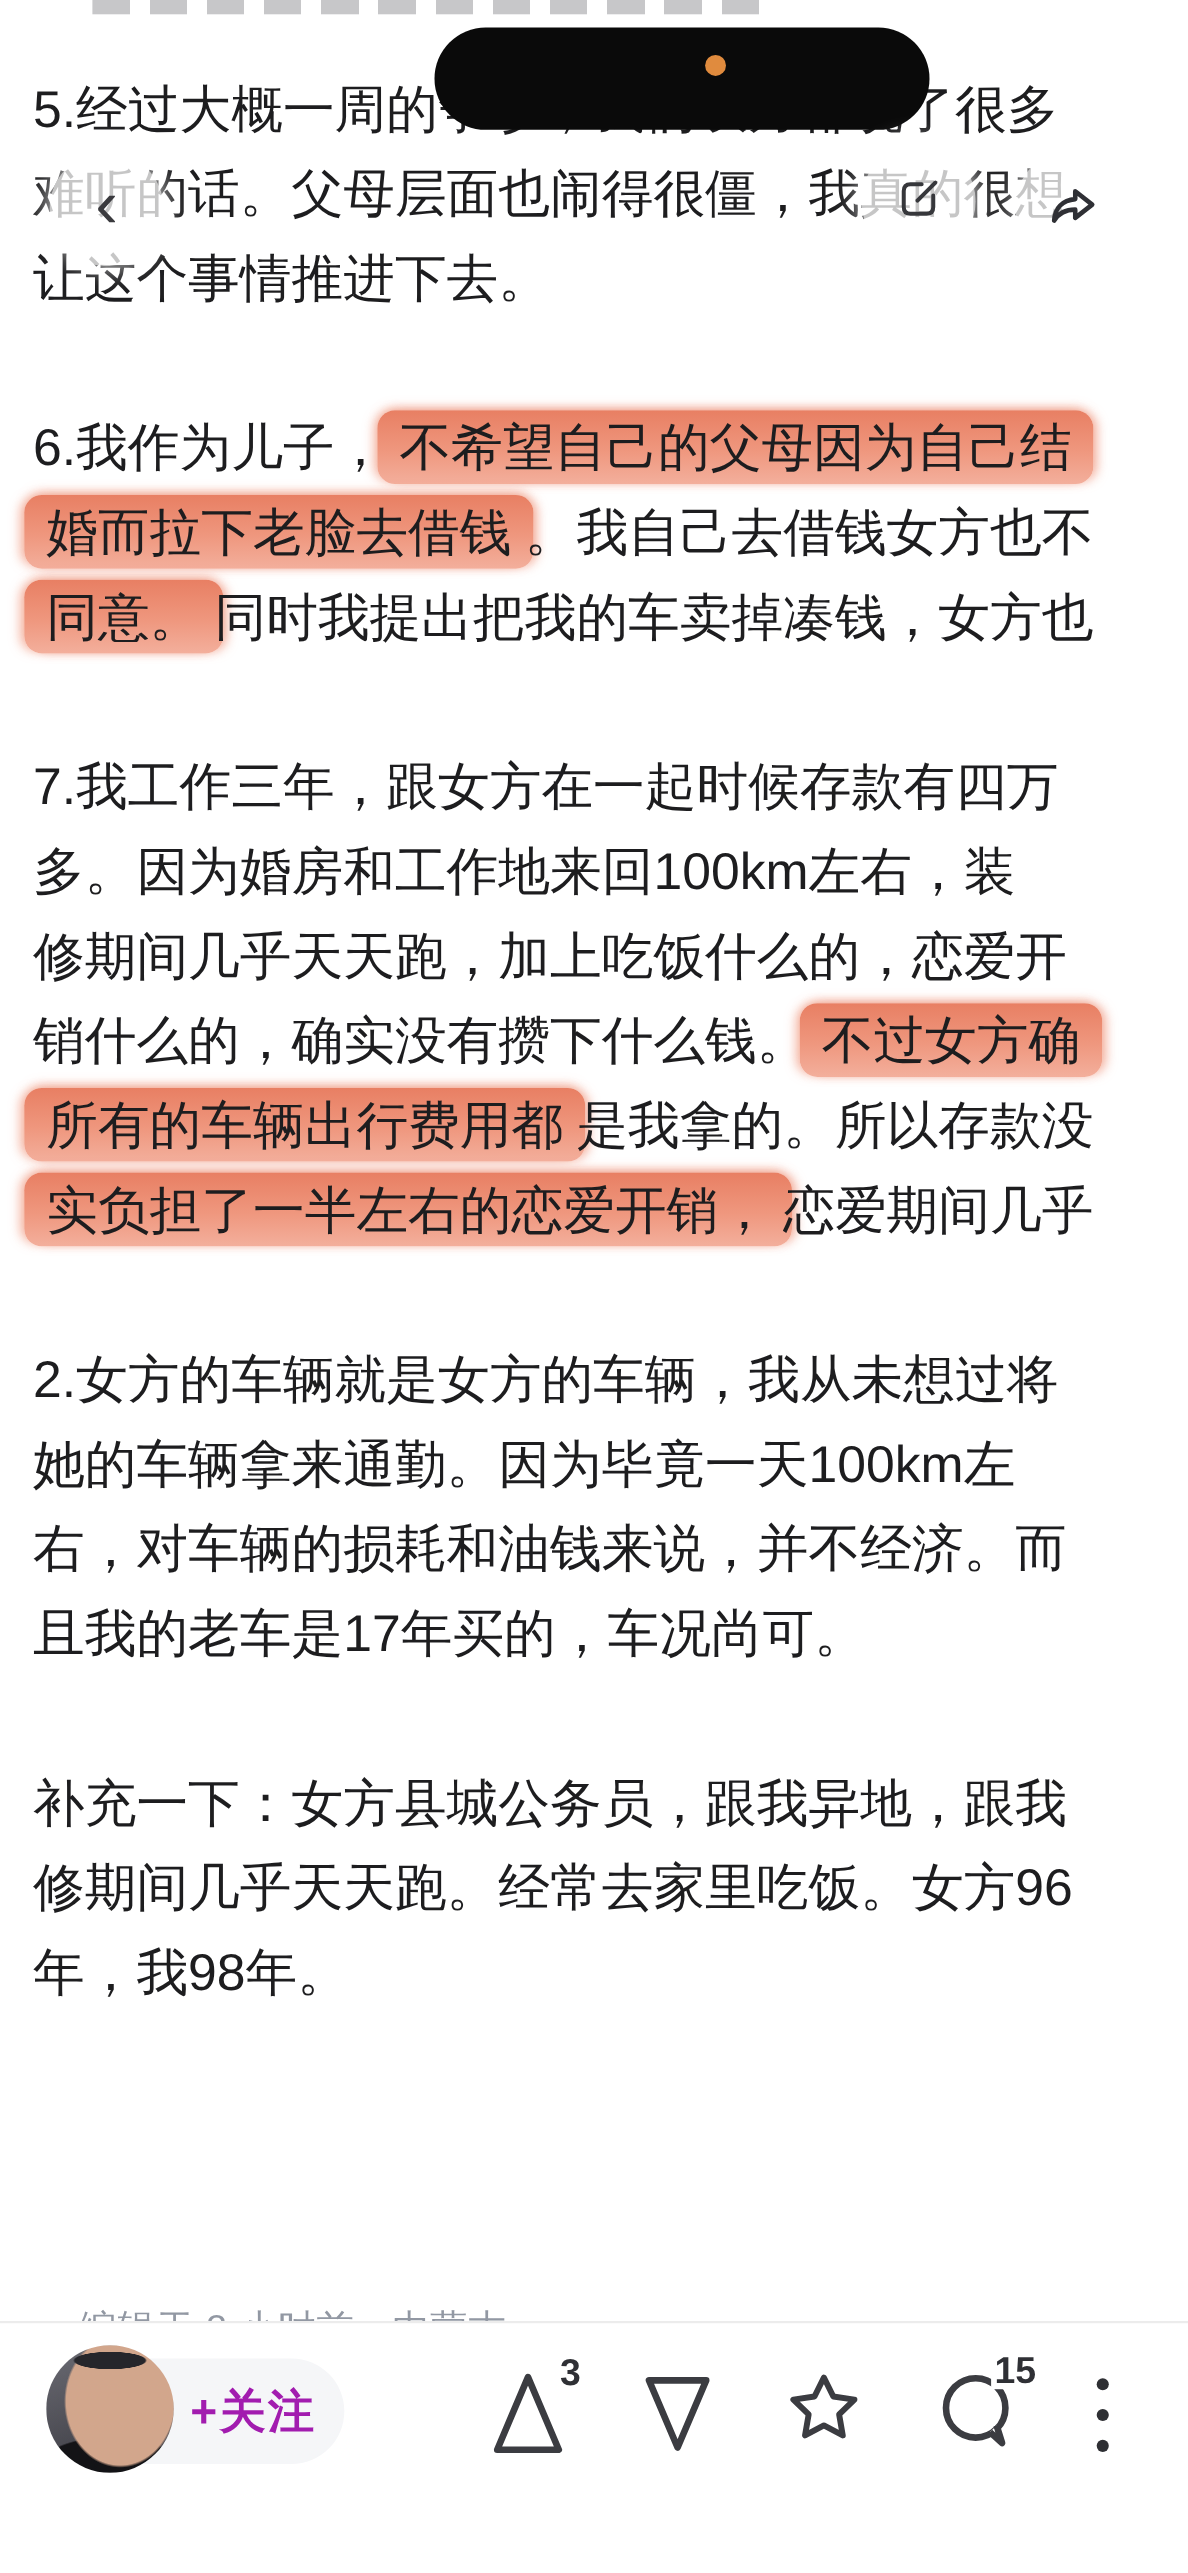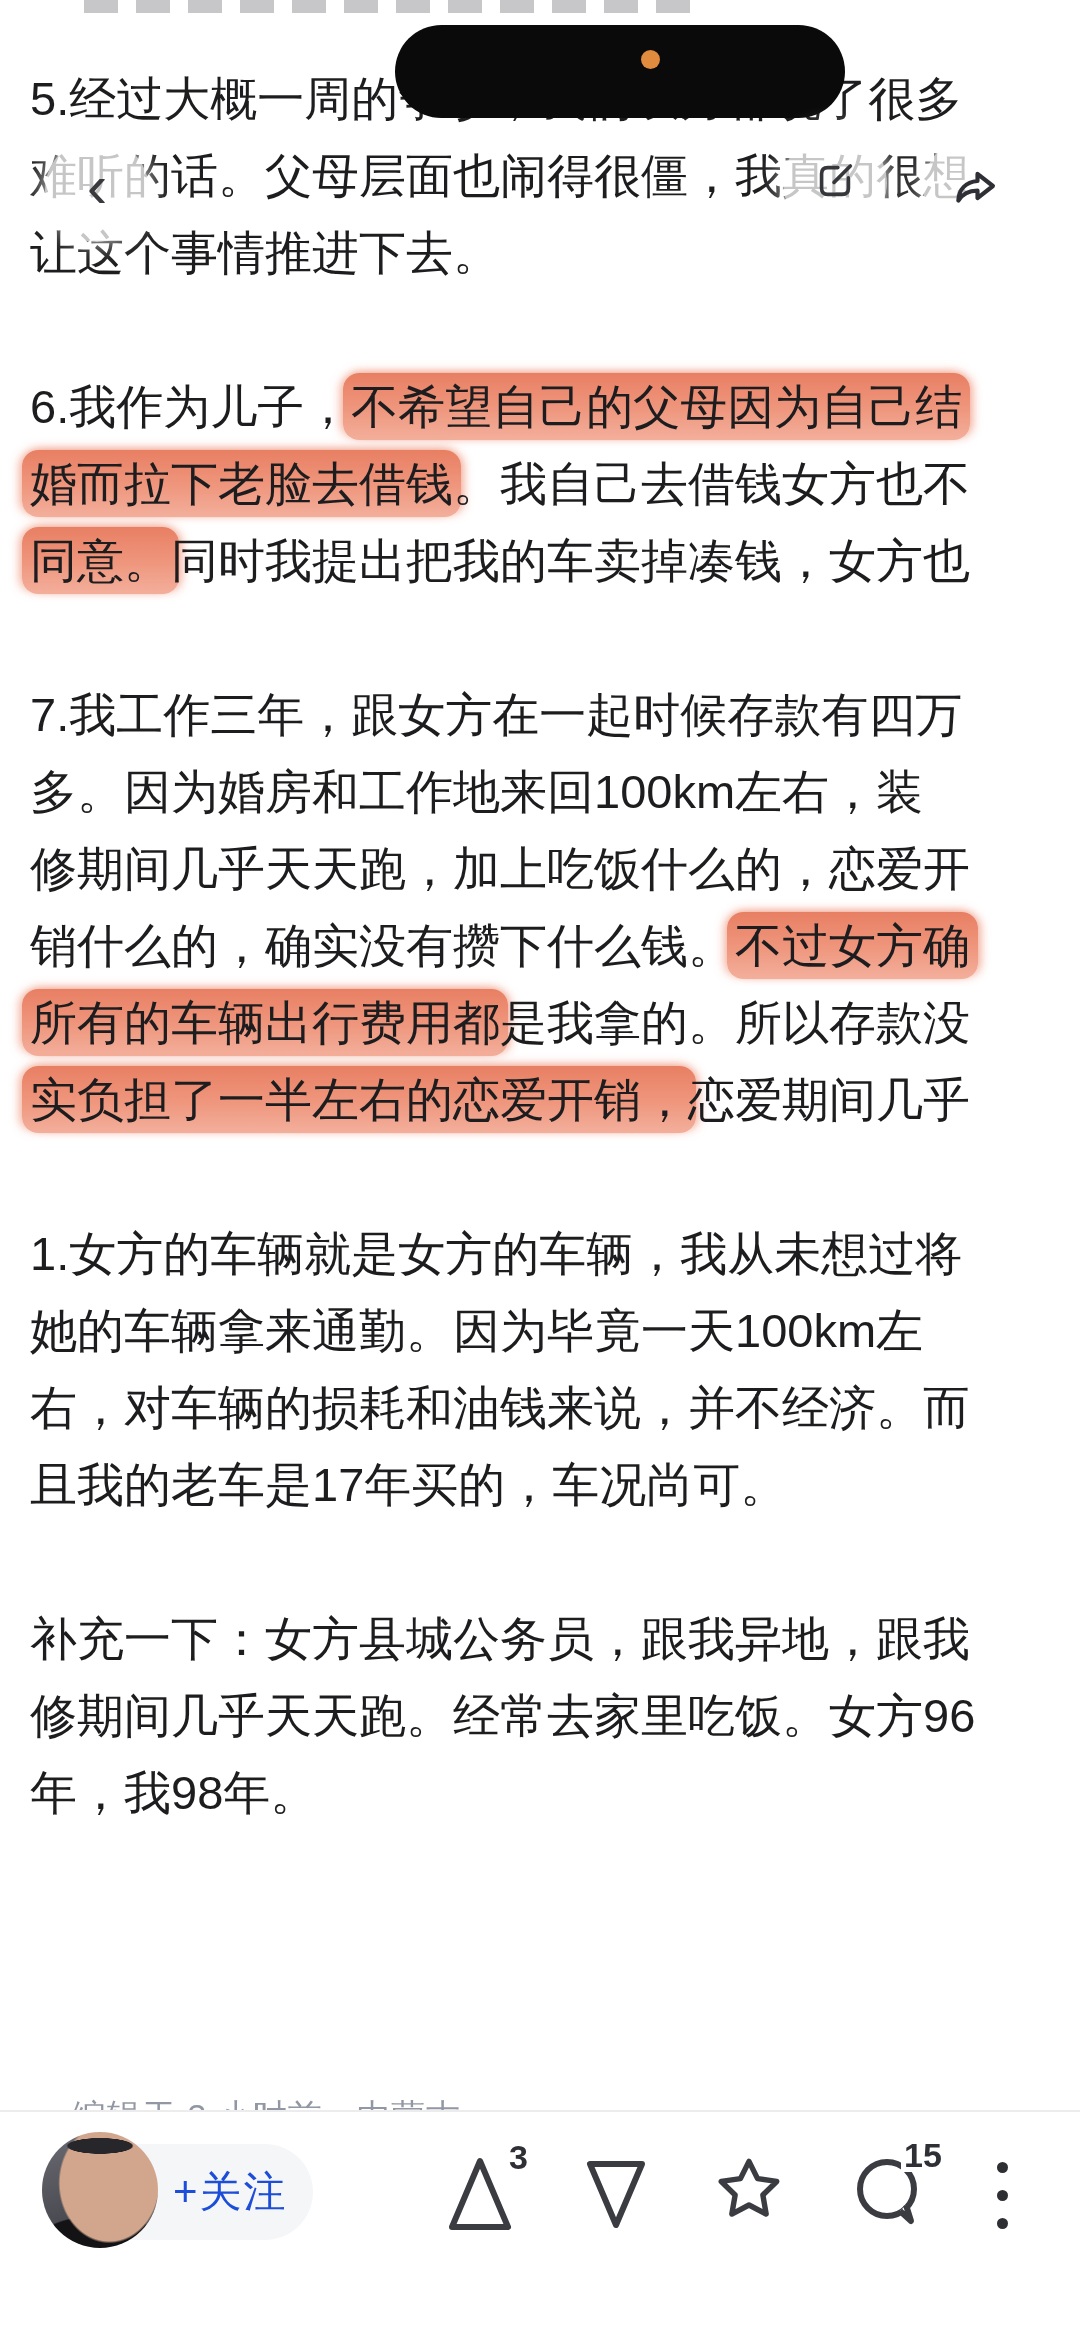"不希望自己的父母因为自己结" .hl { padding: 7px 8px -> 7px 20px }
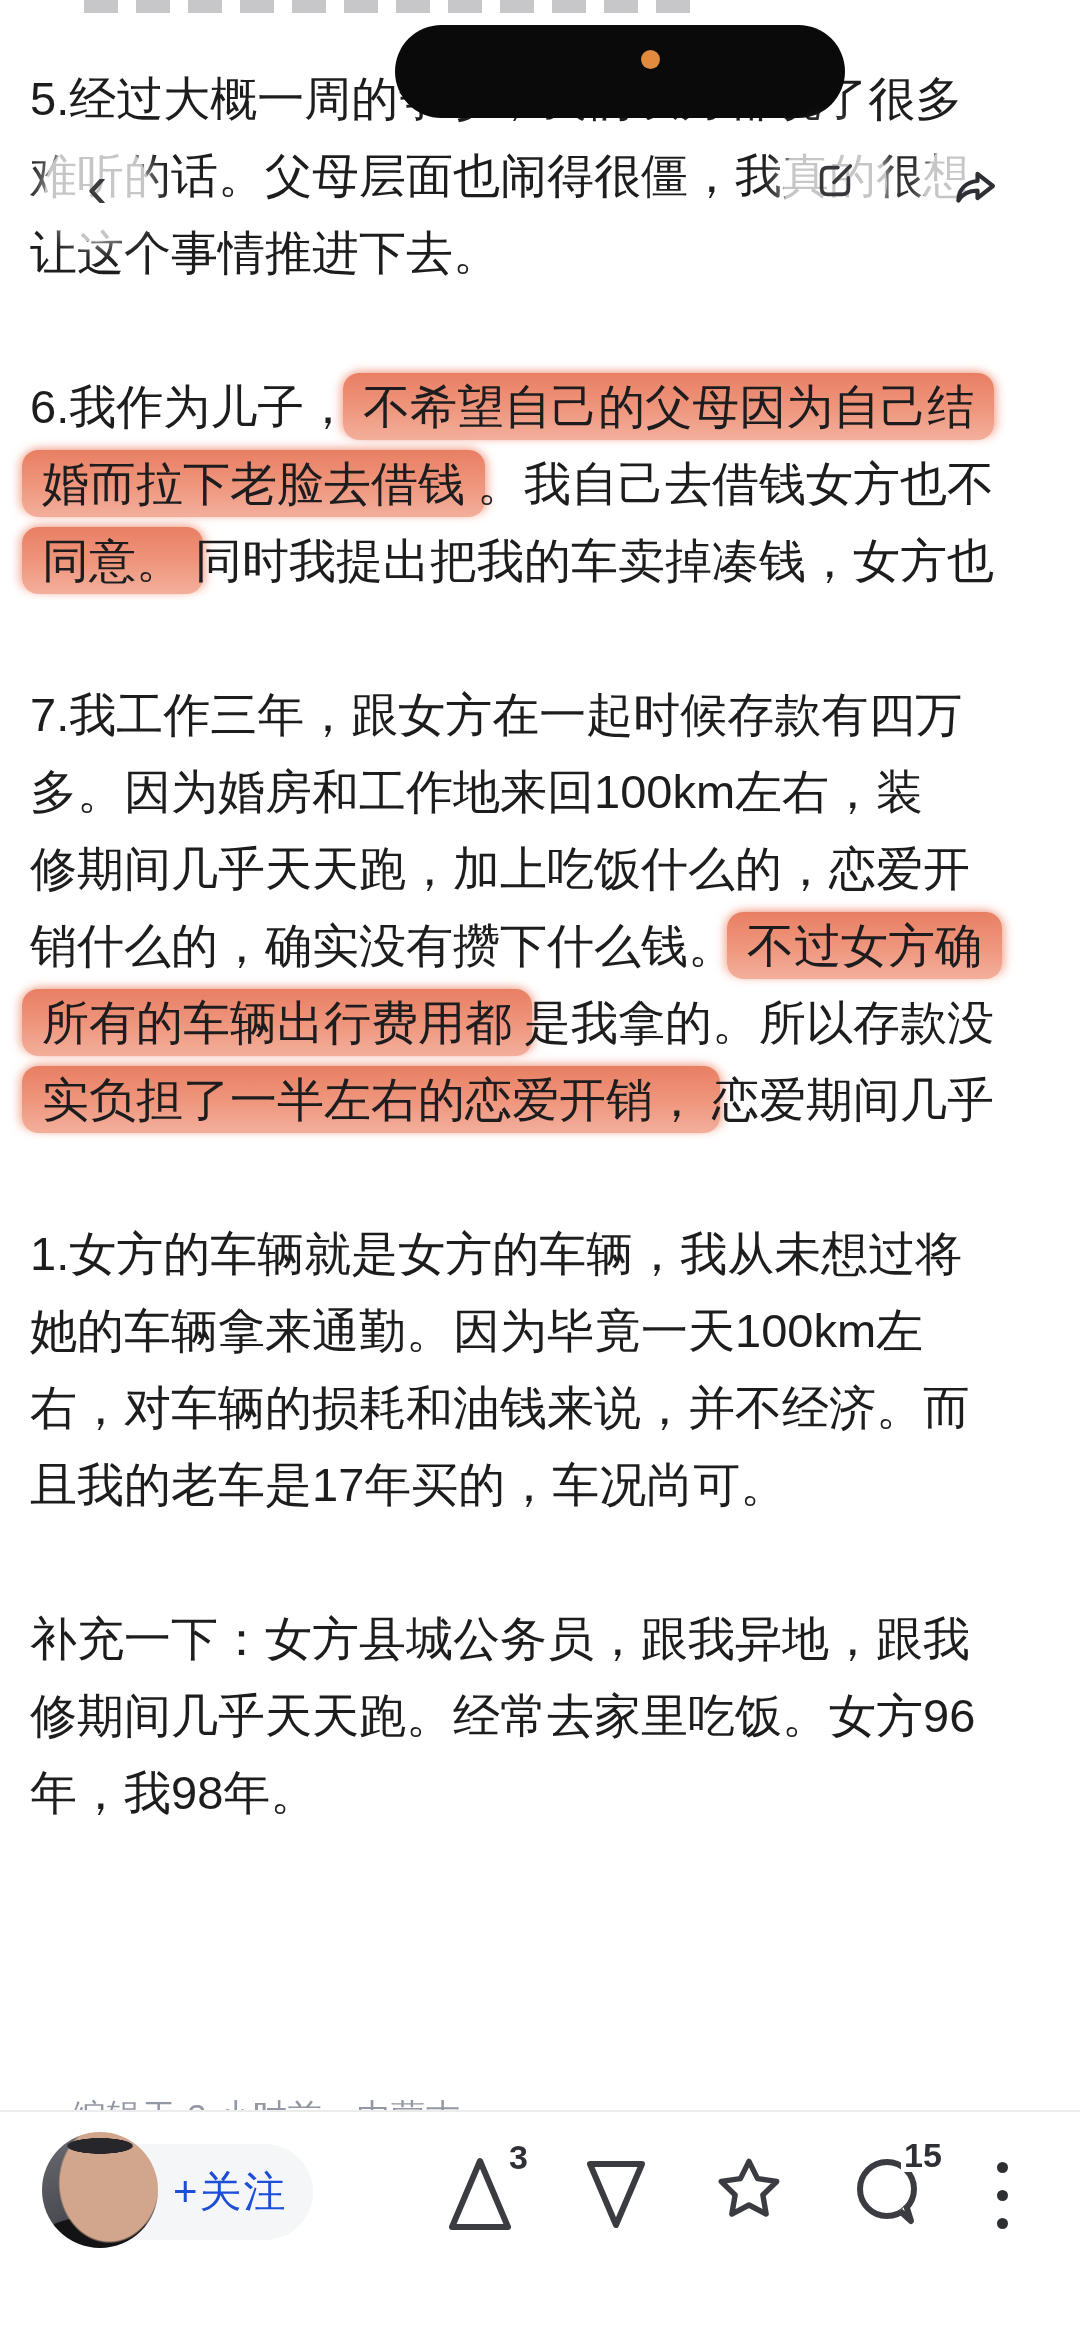"1.女方的车辆就是女方的车辆，我从未想过将" span { text: 1 -> 2 }
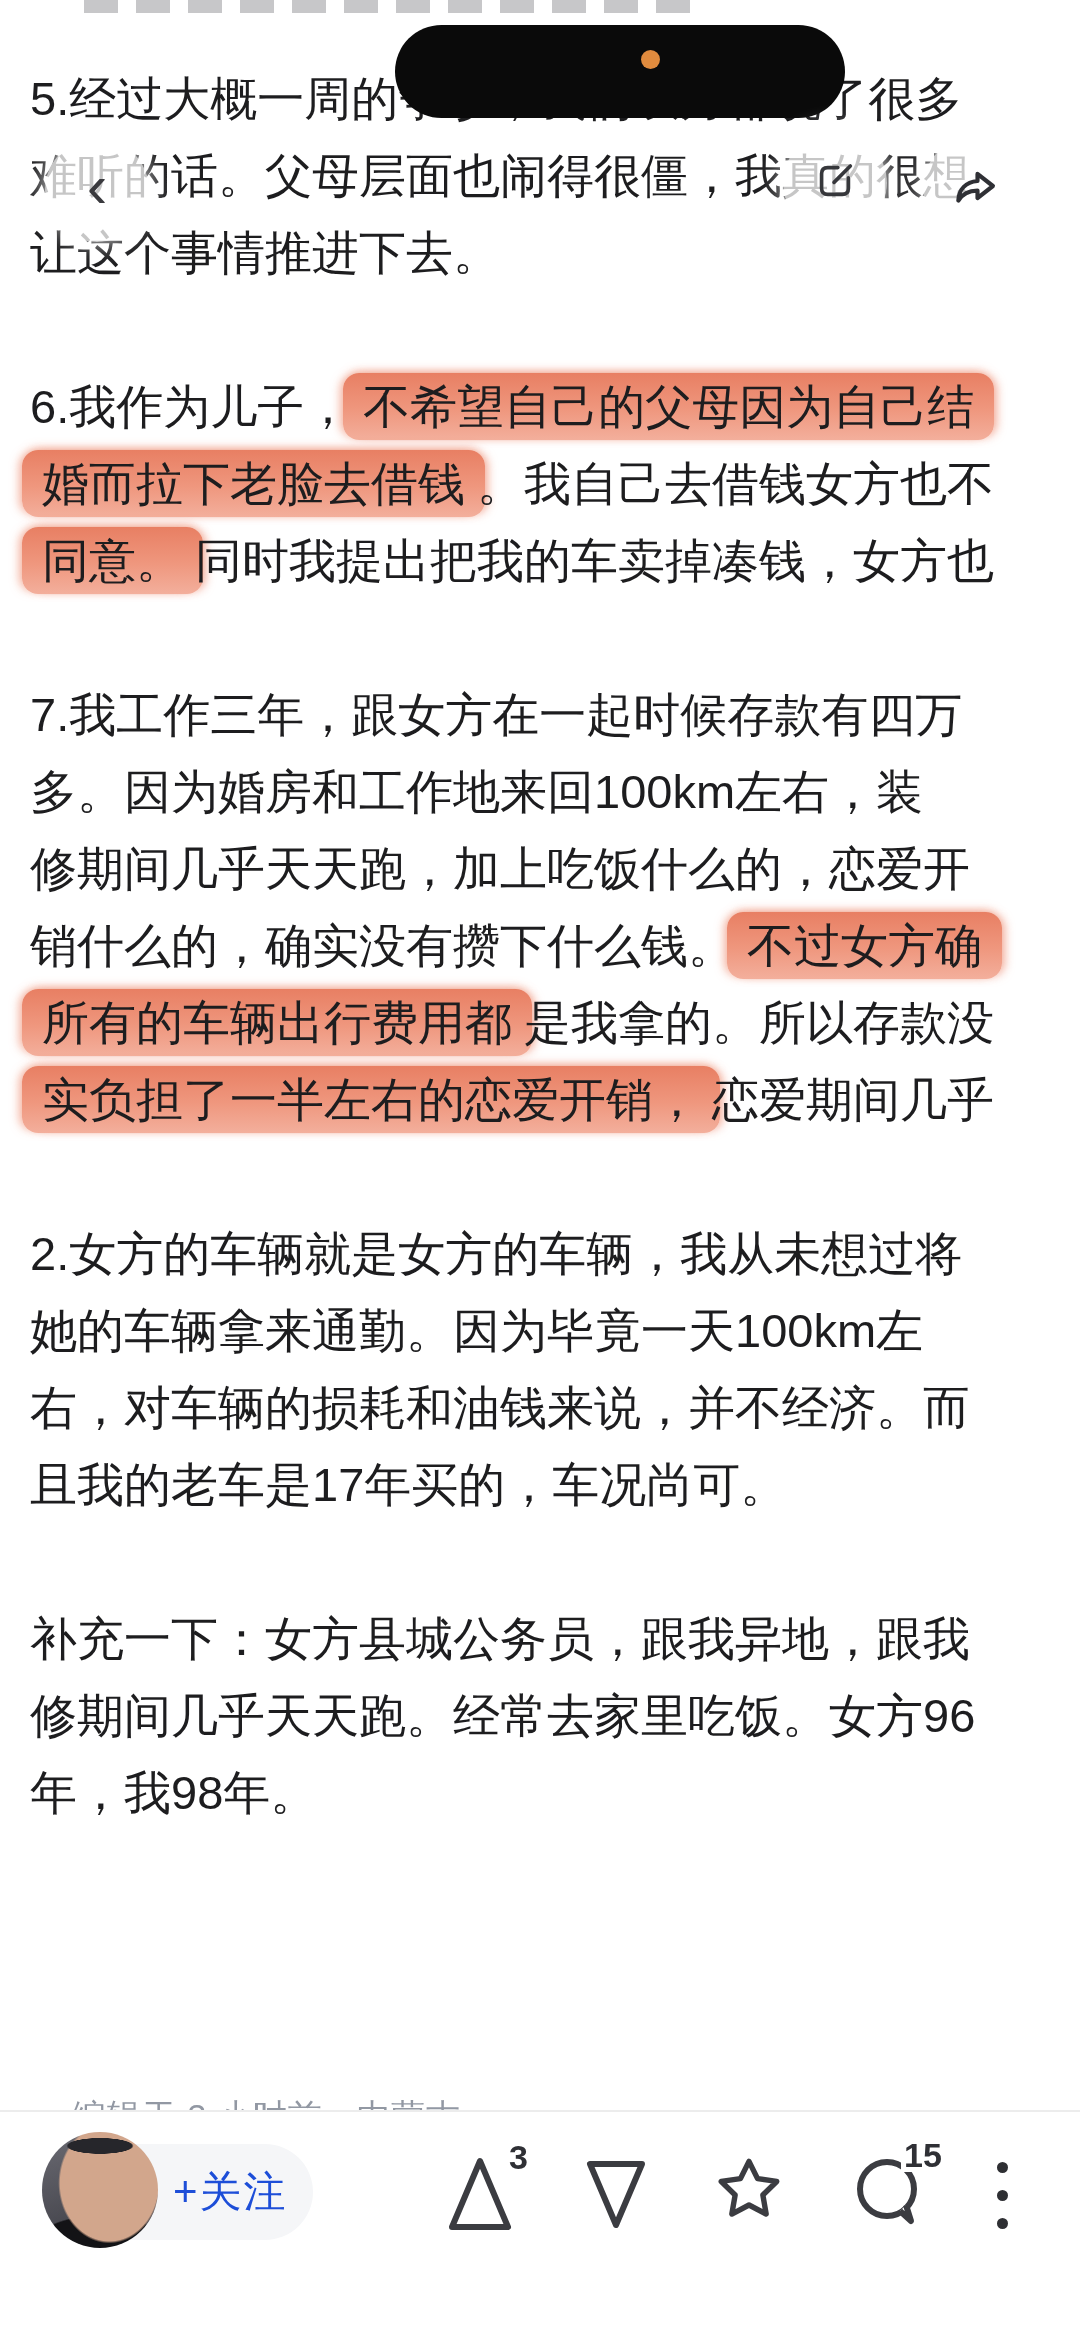"+关注" .follow-label { color: #1d4ed8 -> #a21caf; font-weight: 400 -> 700 }
